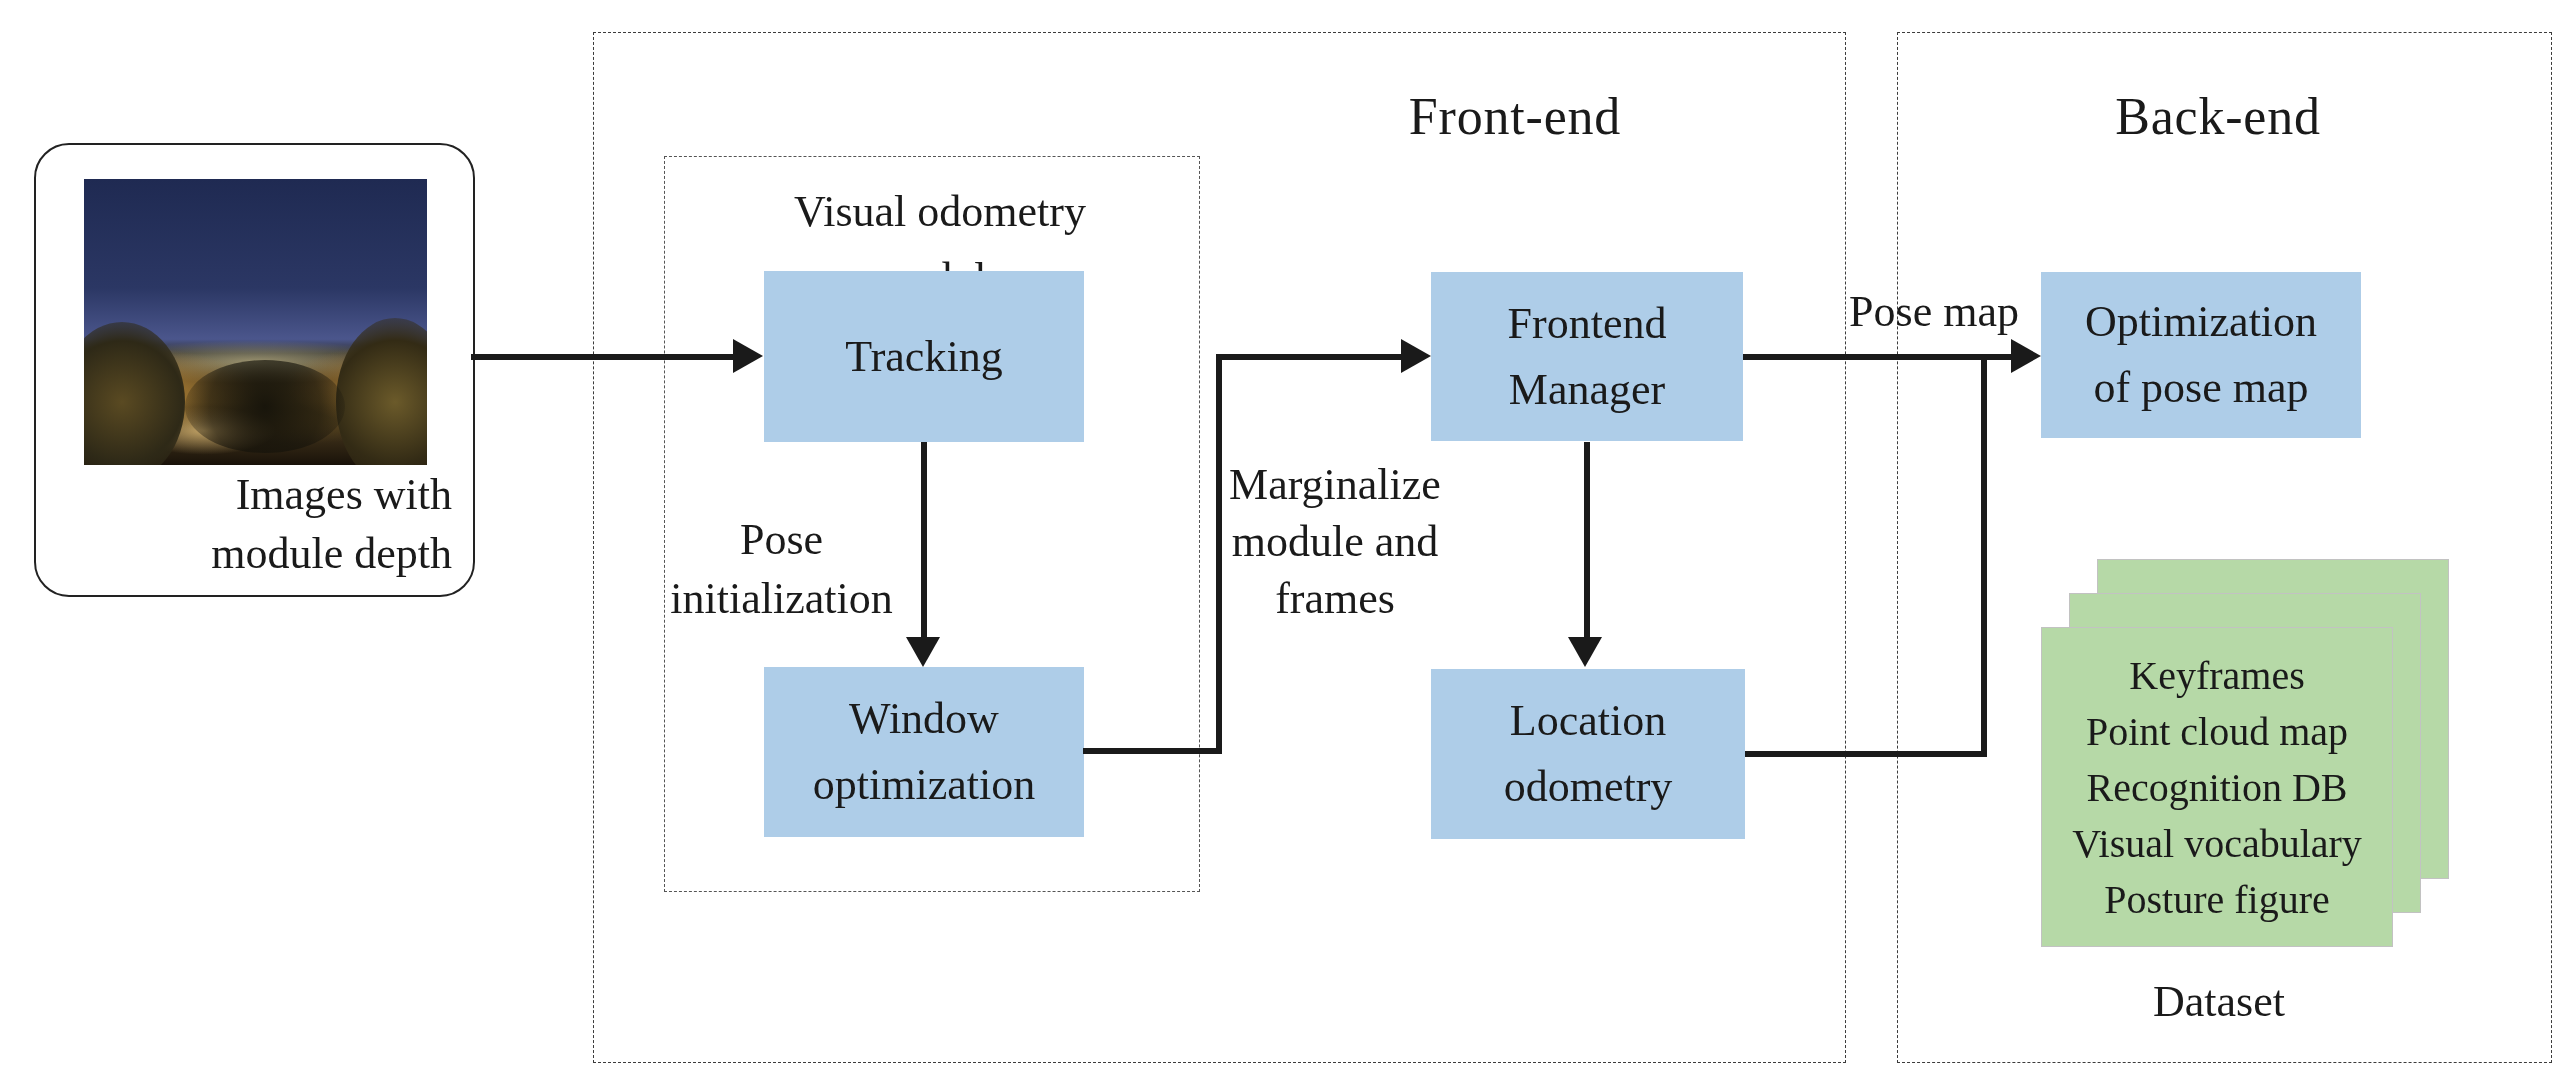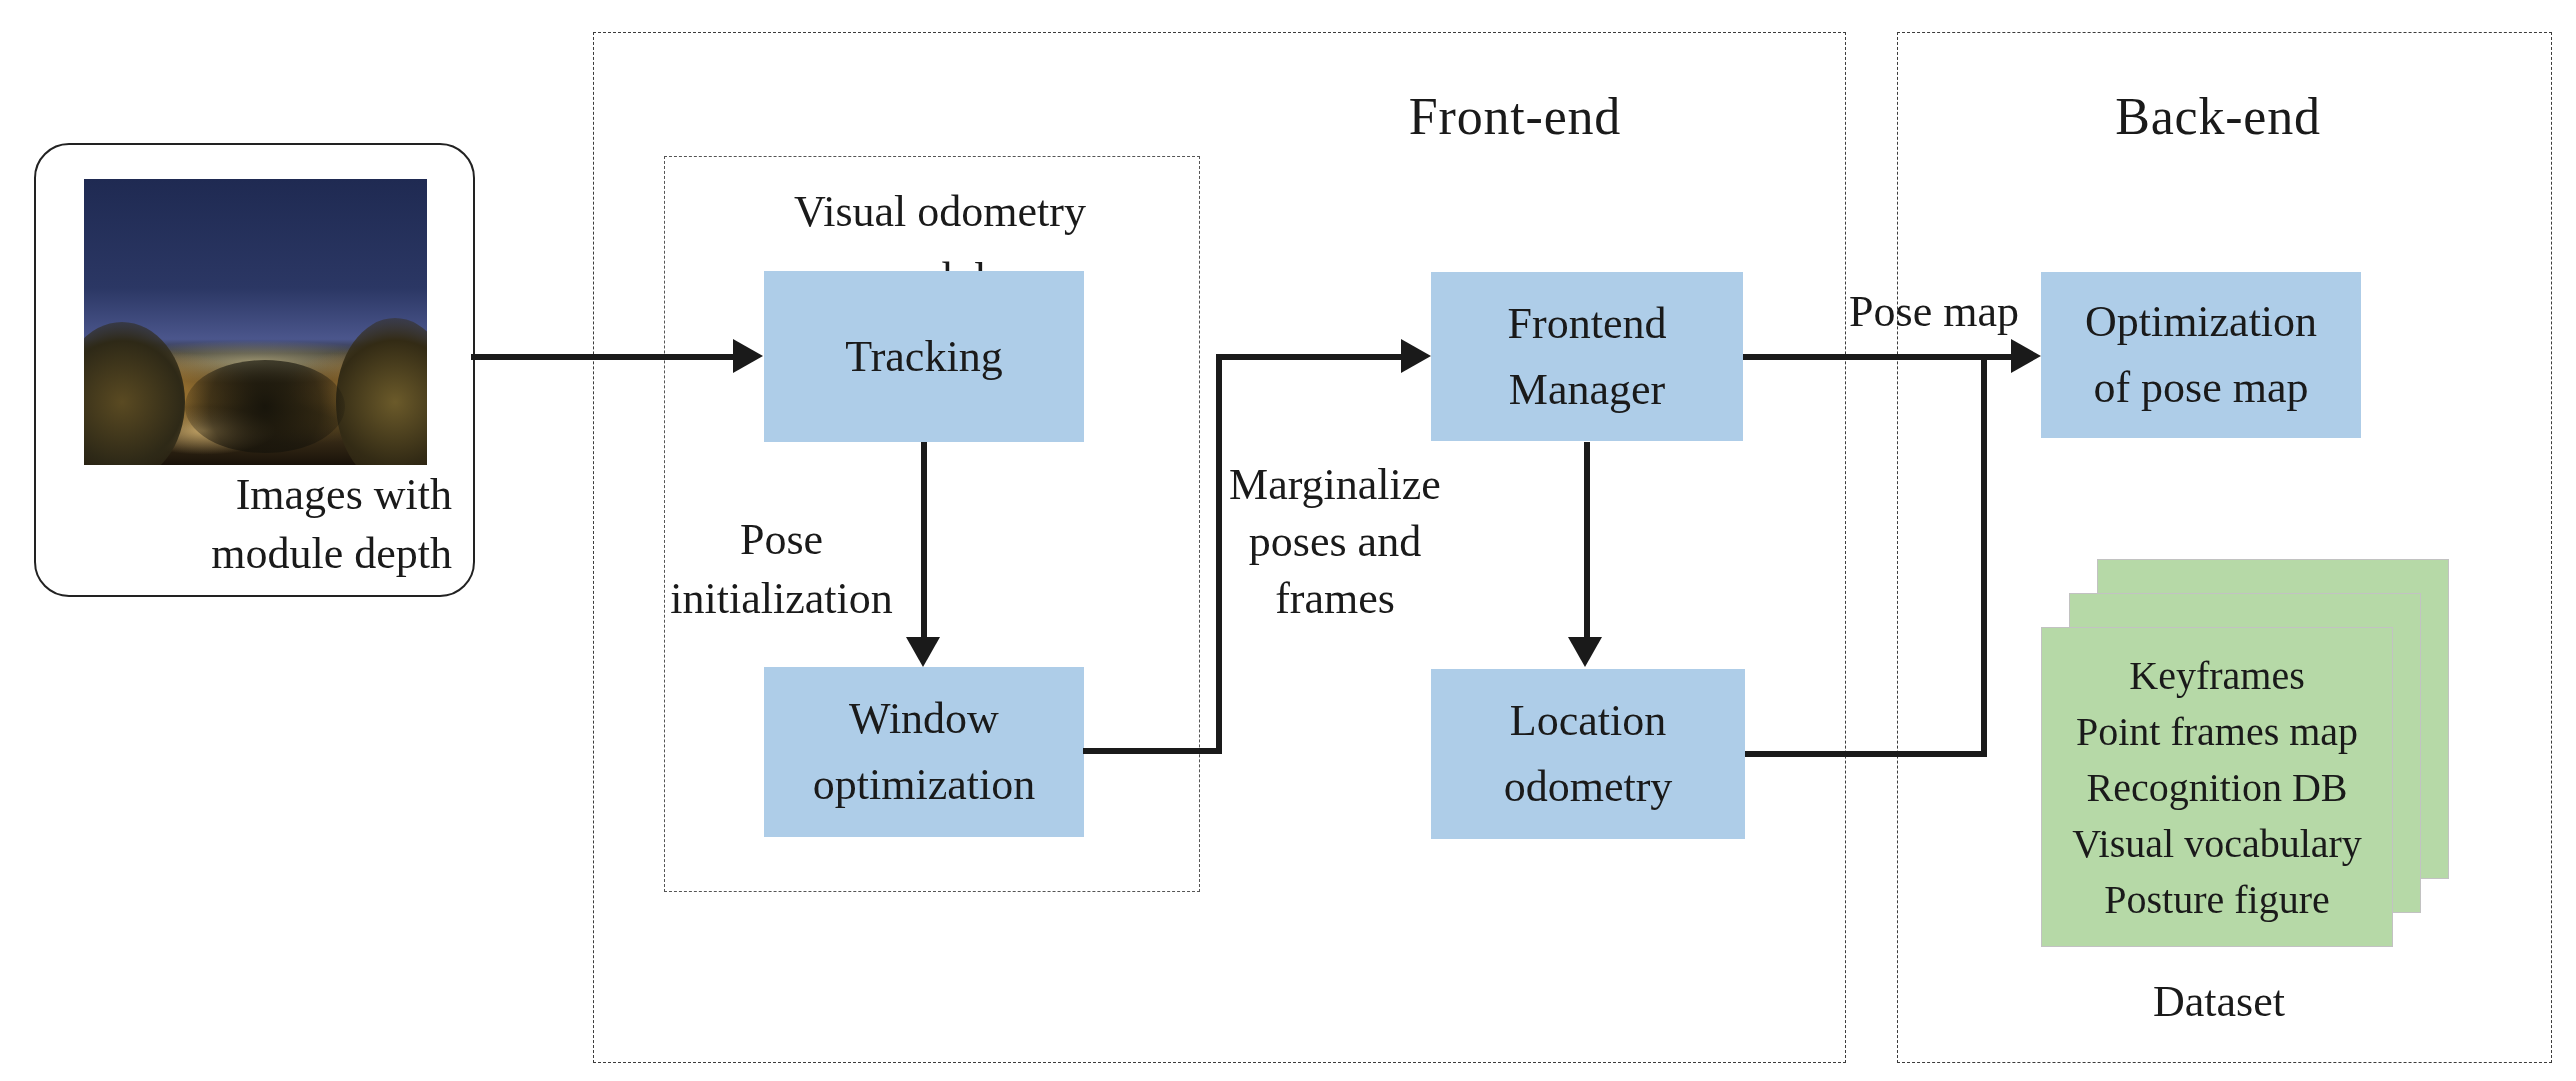"poses and" span.line-span { text: poses -> module }
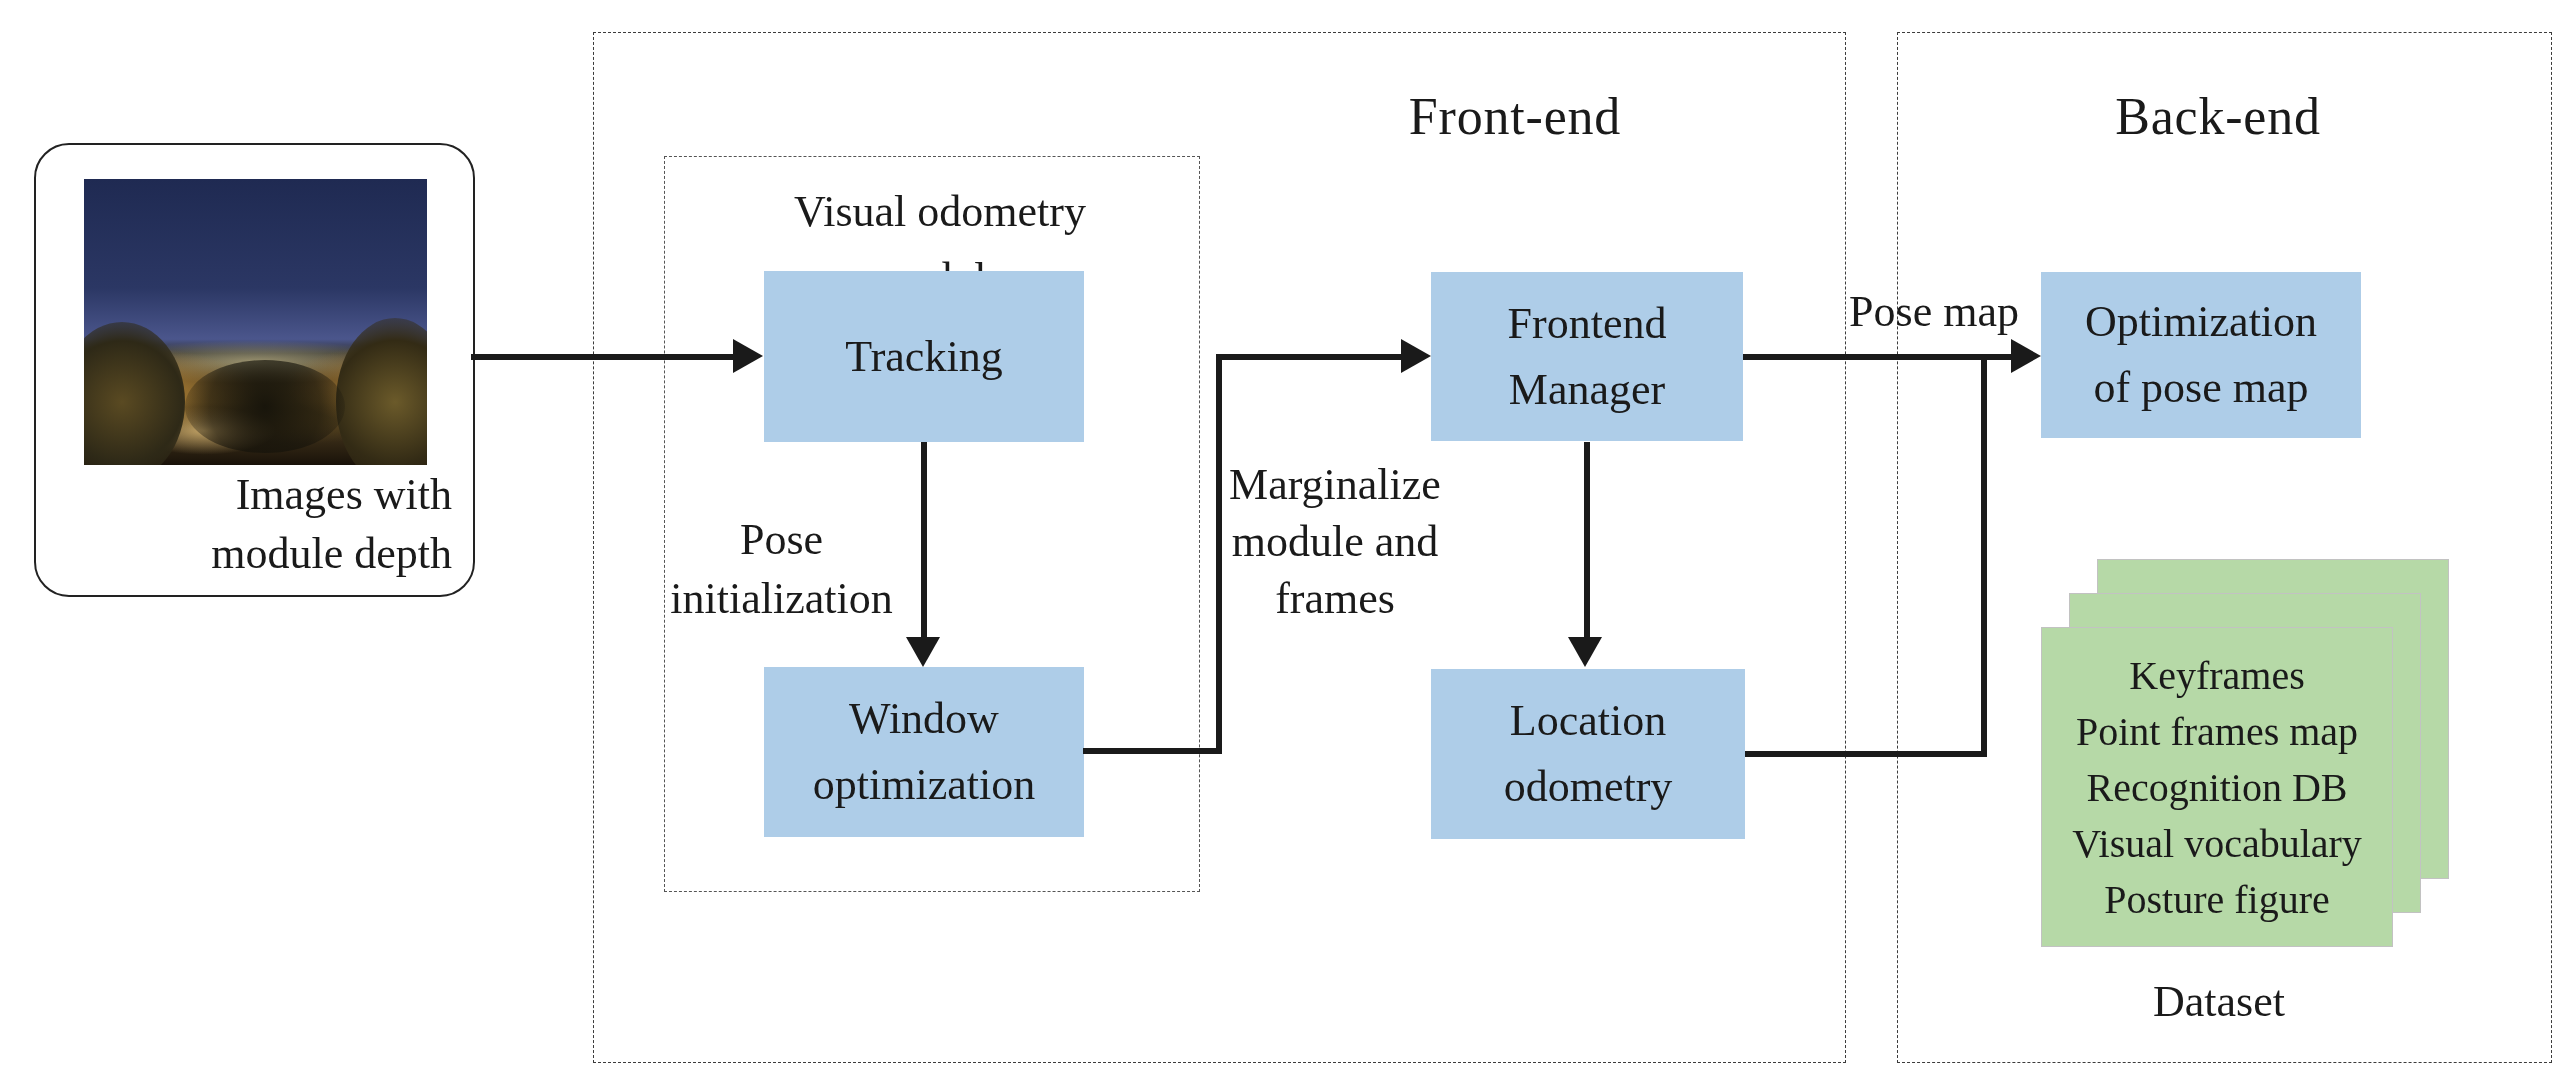"Point frames map" span.line-span { text: frames -> cloud }
